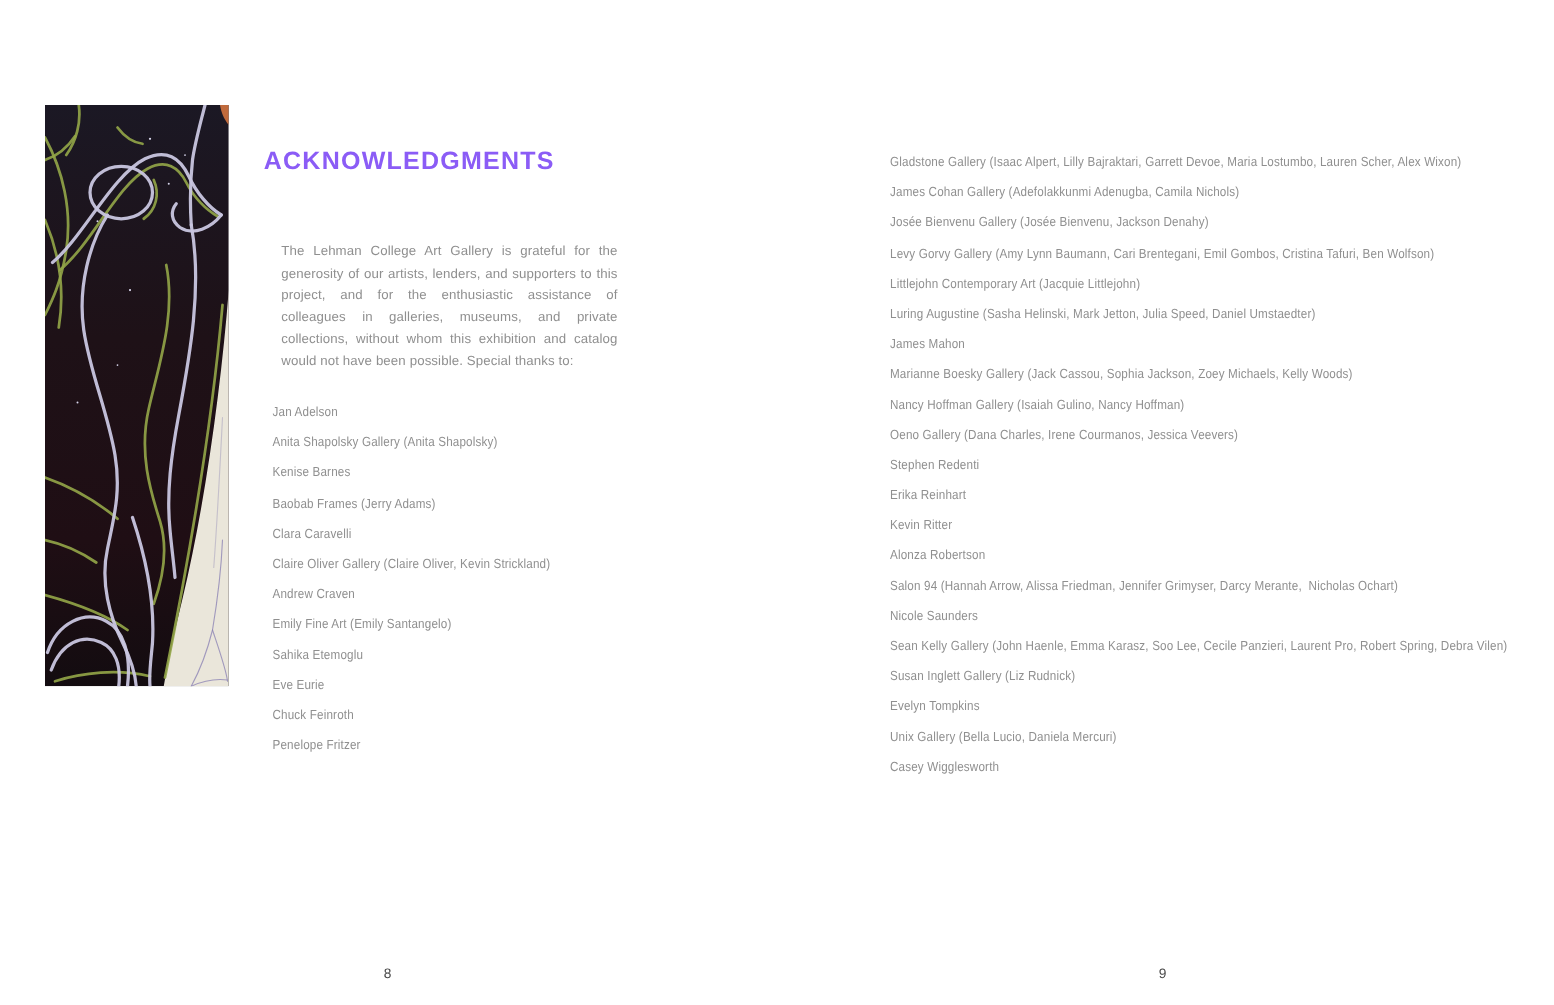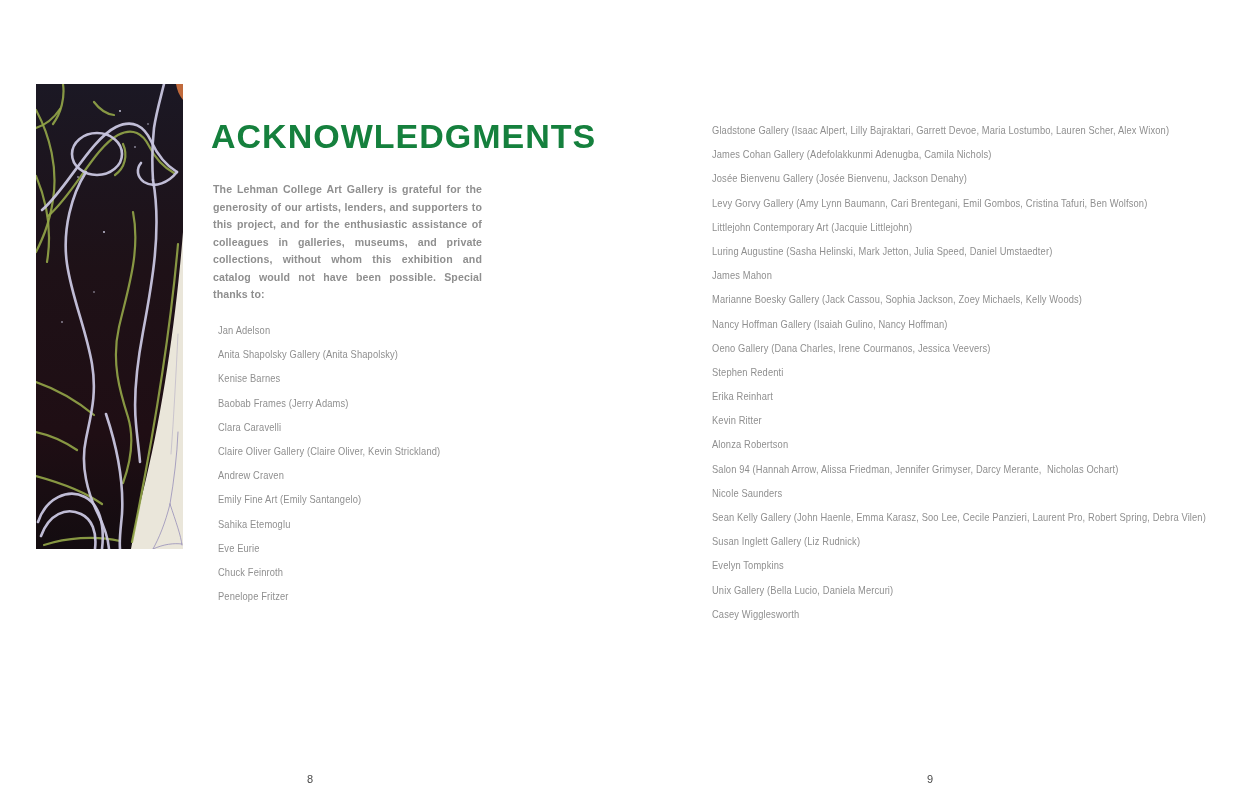"ACKNOWLEDGMENTS" .title { color: #15803d -> #8b5cf6; font-size: 34px -> 20px }
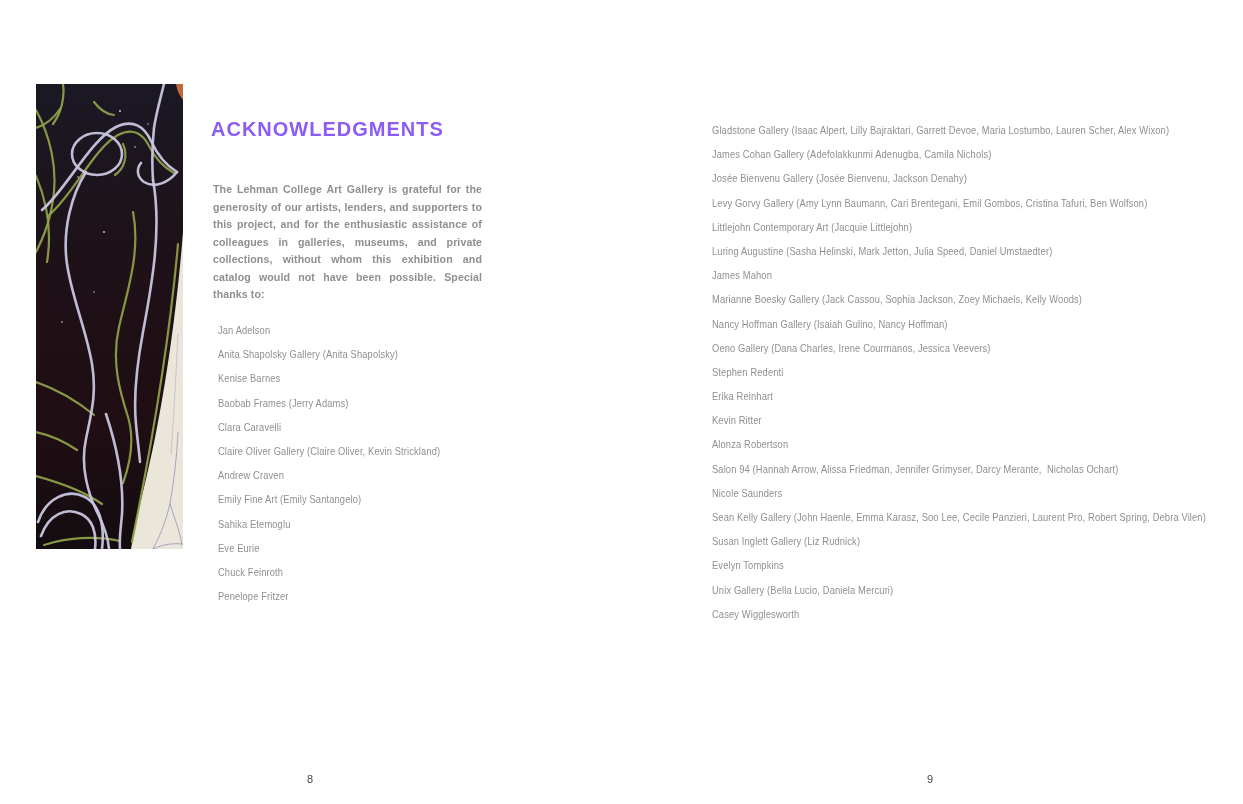"The Lehman College Art Gallery" .intro { font-weight: bold -> none; margin: 0 -> 12px }
